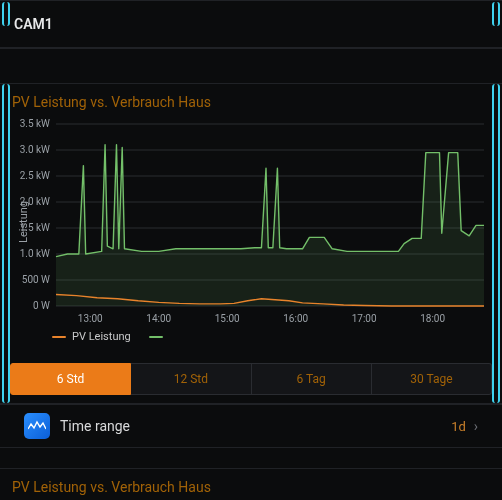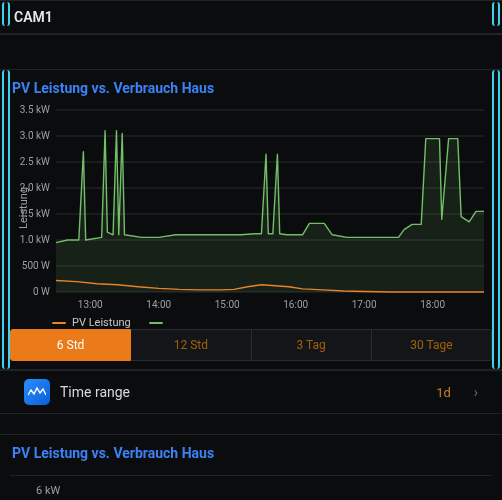"CAM1" .panel-title { padding: 8px 14px -> 15px 14px }
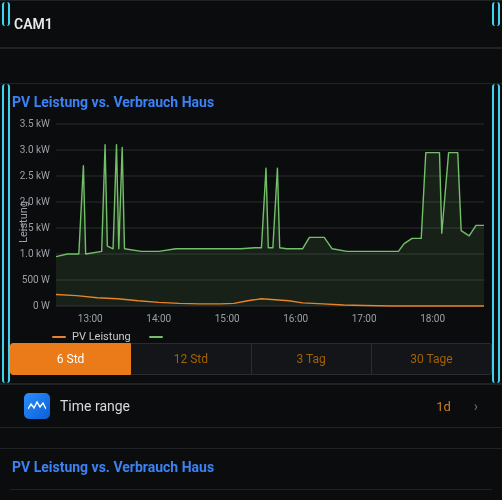"PV Leistung vs. Verbrauch Haus" .chart-title { color: #3b82f6 -> #a16207; font-weight: 700 -> 400 }
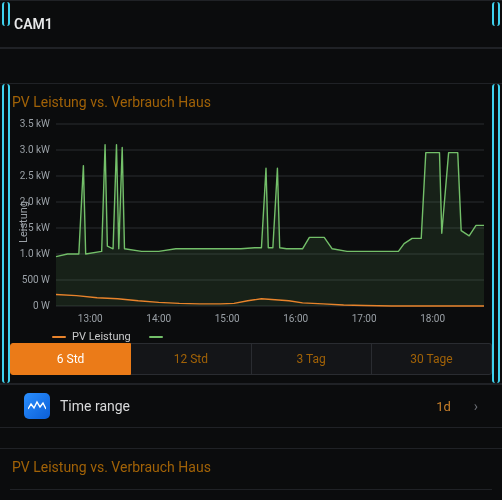"6 Std" .range-bar { margin-top: 0 -> 20px }
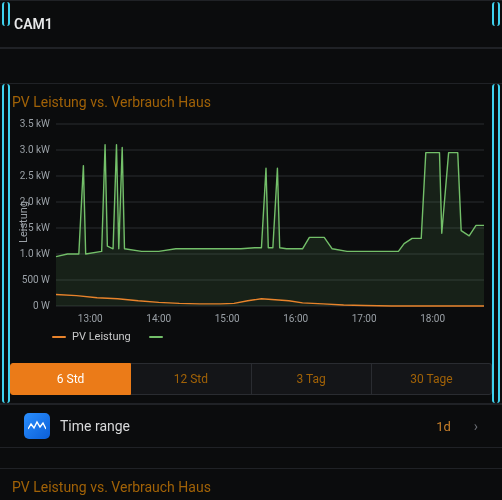"3 Tag" div.range-btn { text: 3 -> 6 }
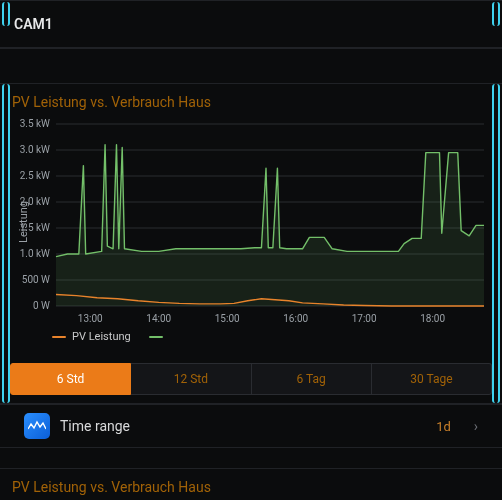"1d" .tr-val { margin-right: 23px -> 8px }
